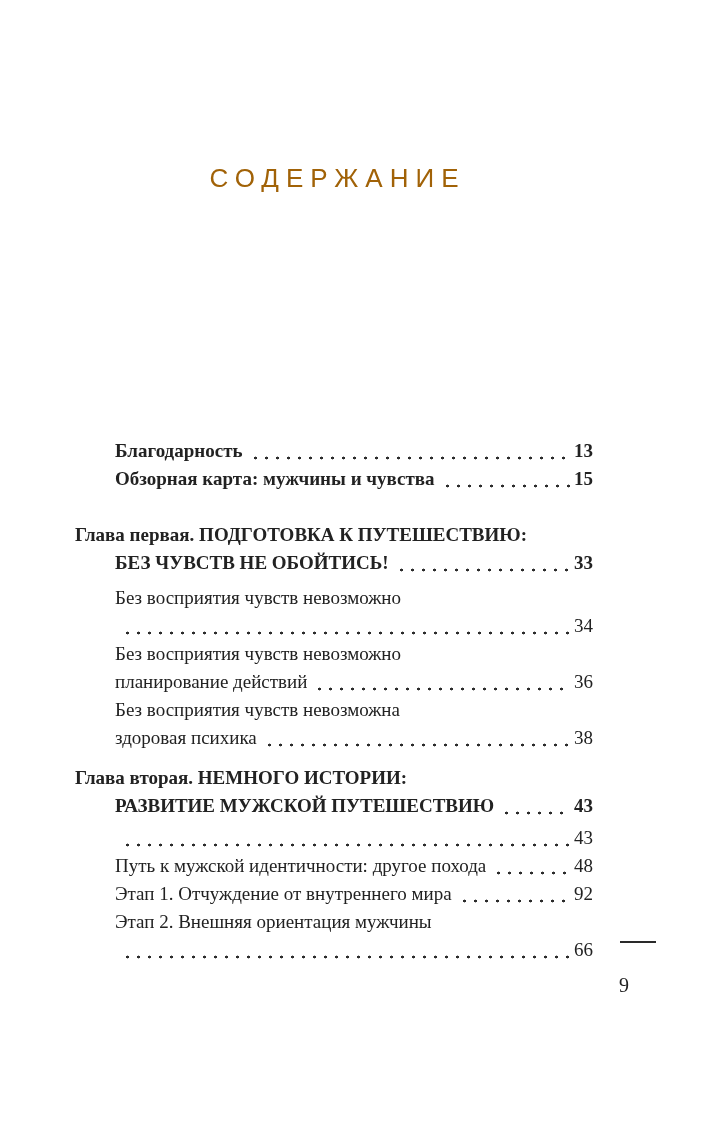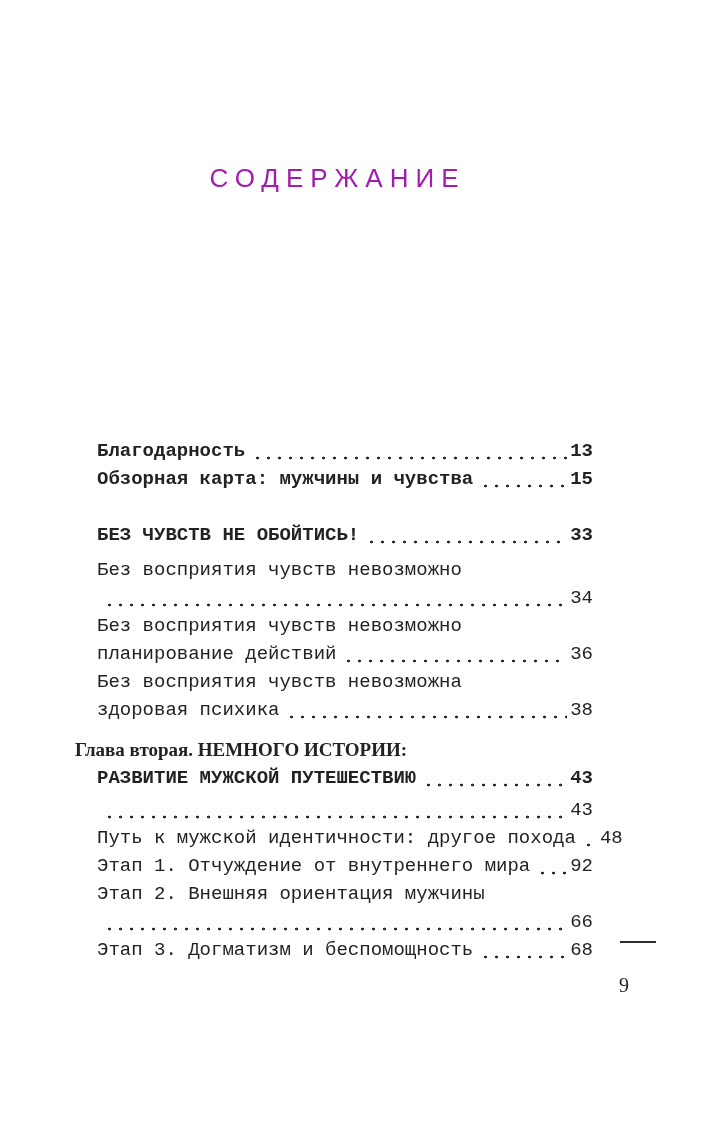"СОДЕРЖАНИЕ" .title { color: #a21caf -> #a16207 }
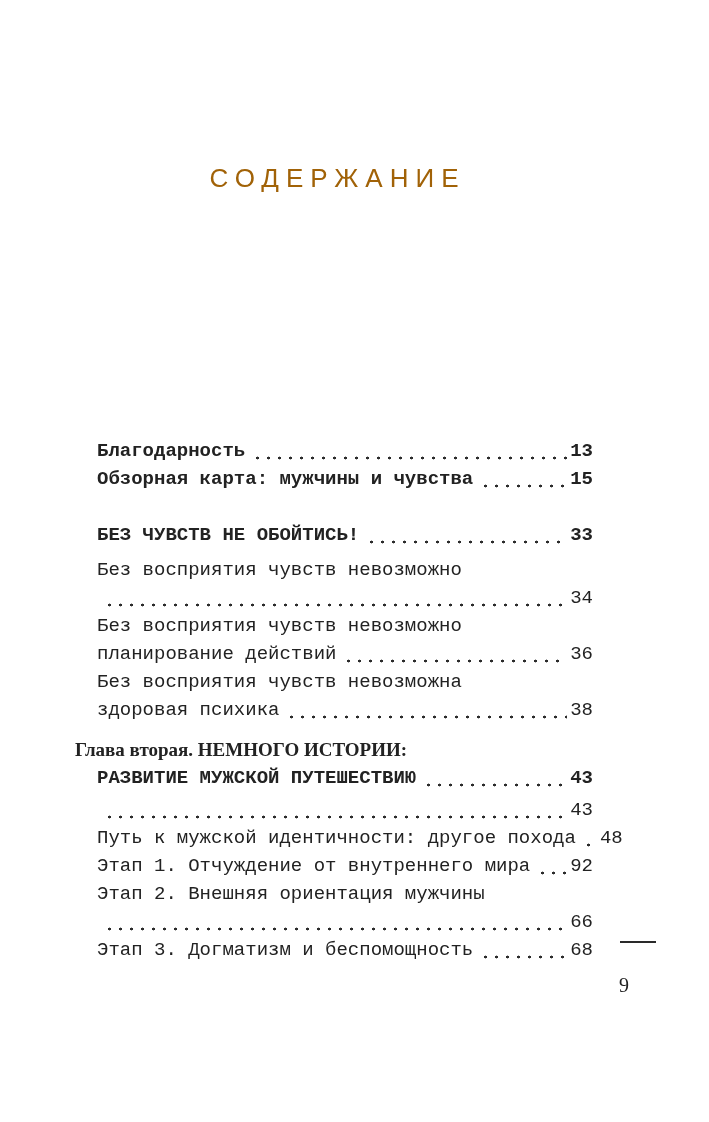"Благодарность" .indent { font-family: Liberation Mono, monospace -> none; margin-left: 22px -> 40px }
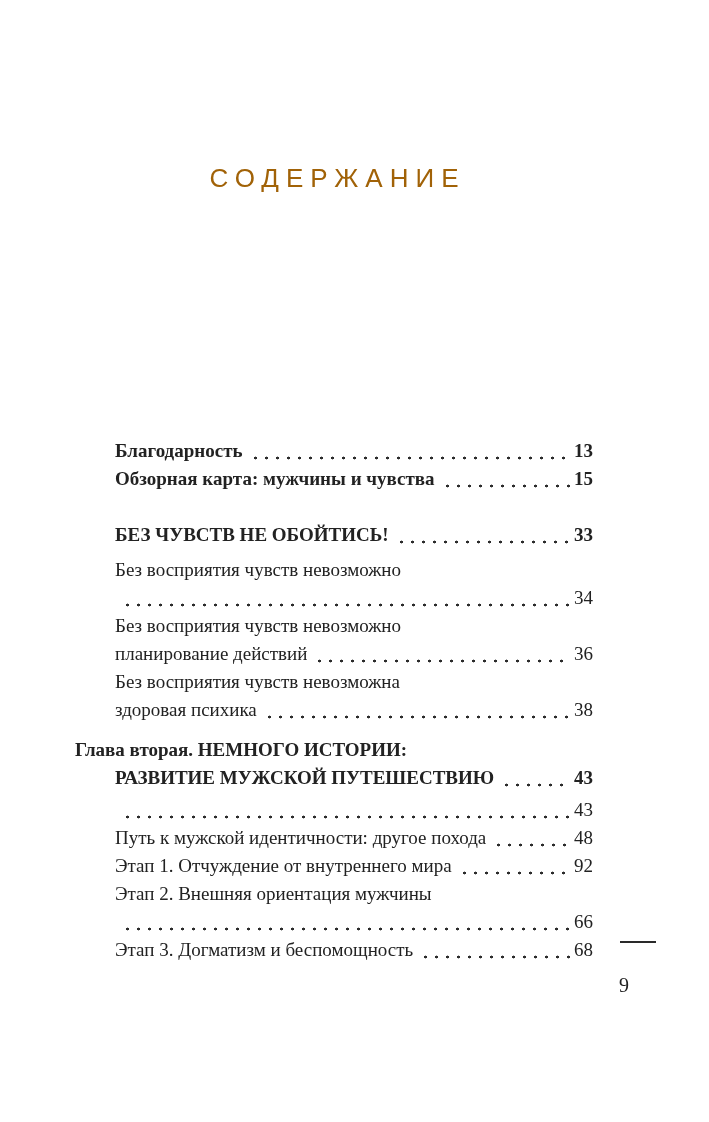"Глава первая. ПОДГОТОВКА К ПУТЕШЕСТВИЮ:" div.toc-line { html: none -> <div> <span>Глава первая. ПОДГОТОВКА К ПУТЕШЕСТВИЮ:</span> </div> }
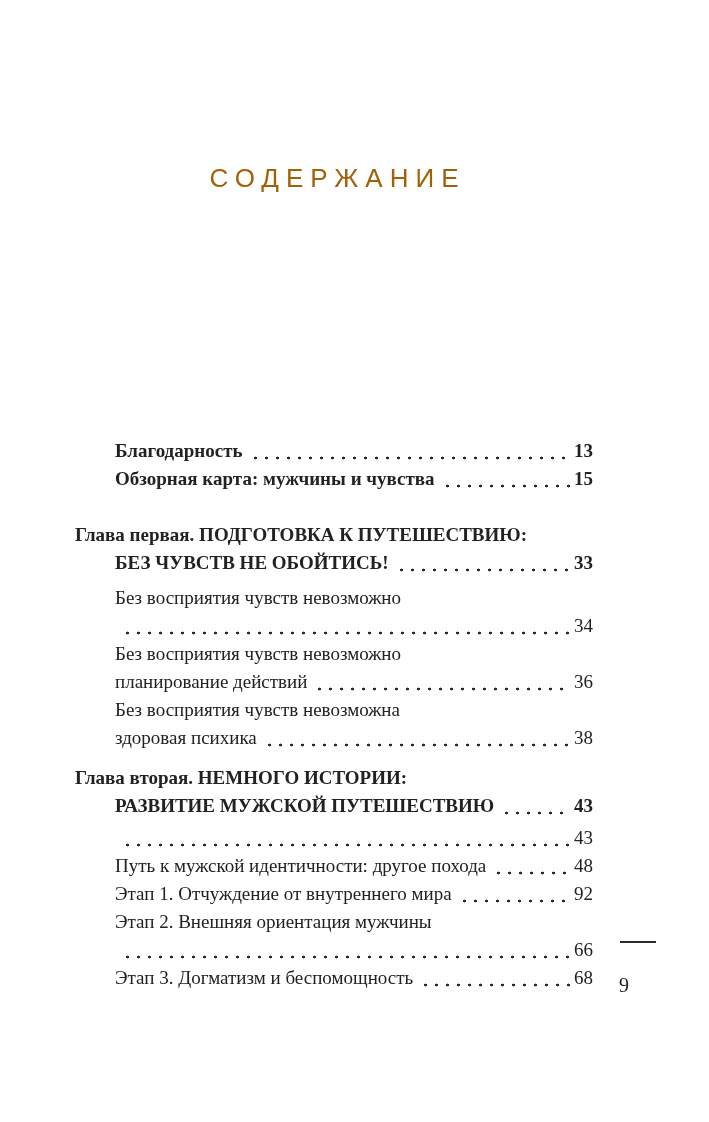"Этап 3. Догматизм и беспомощность" div.toc-line { html: <div> <span>Этап 3. Догматизм и беспомощность</span> <span></span> <span>68</span> </div> -> none }
